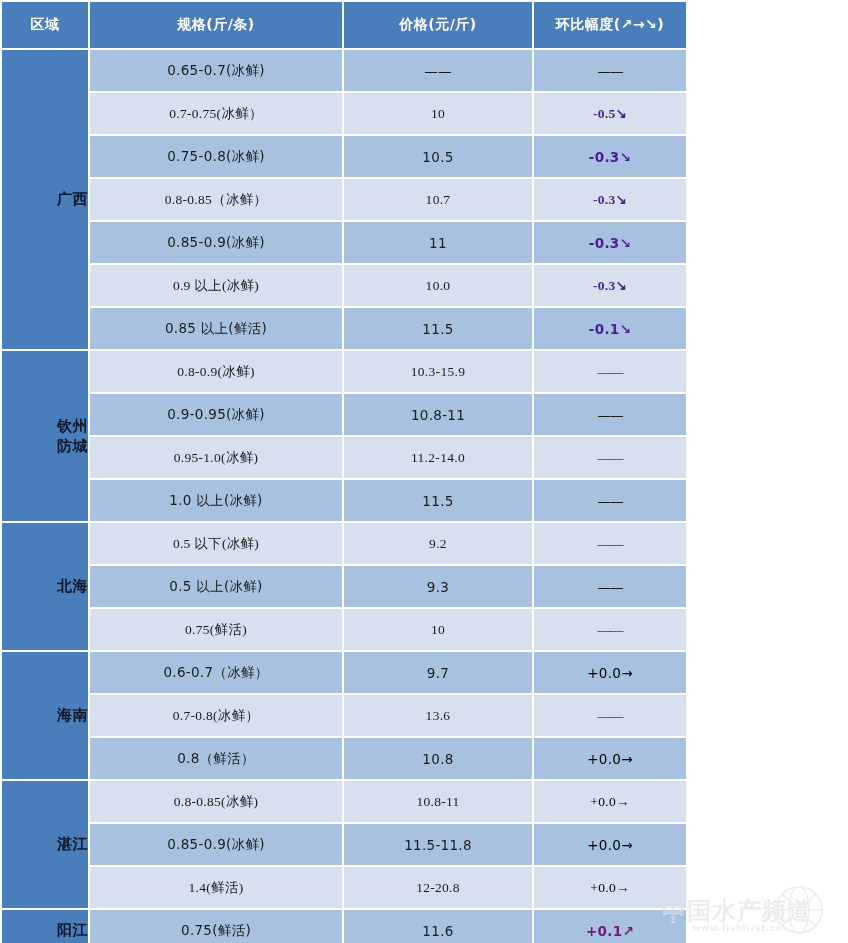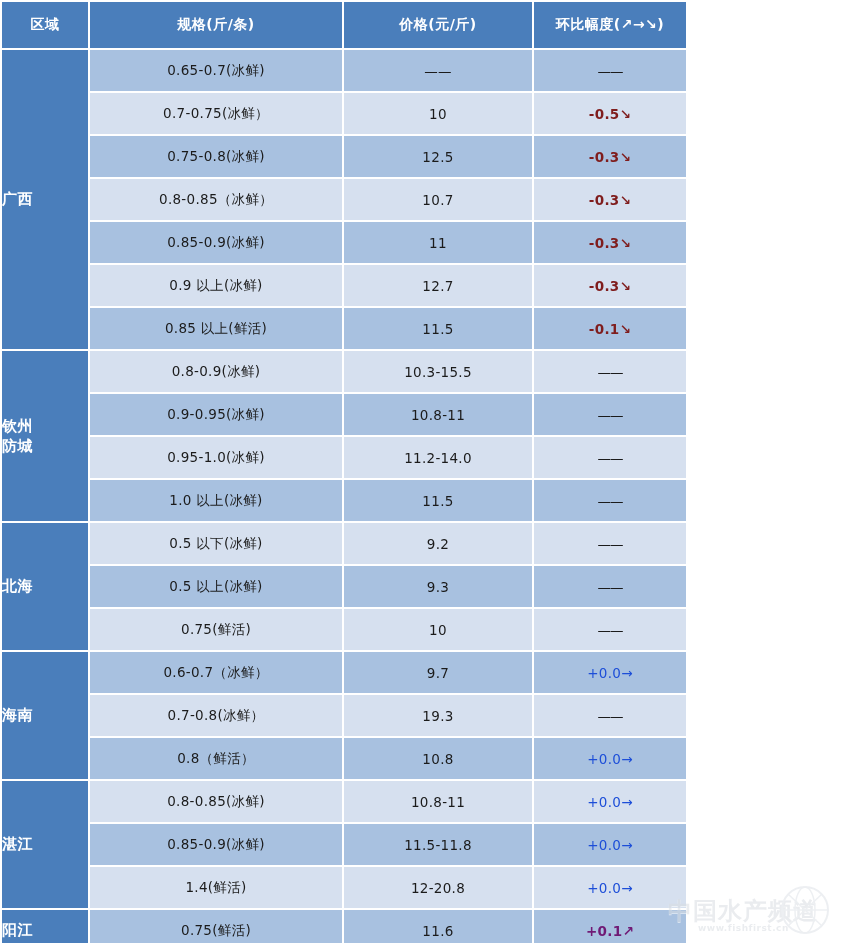"0.7-0.75(冰鲜）" tr.band-light td.data-cell { font-family: none -> Liberation Serif, serif }
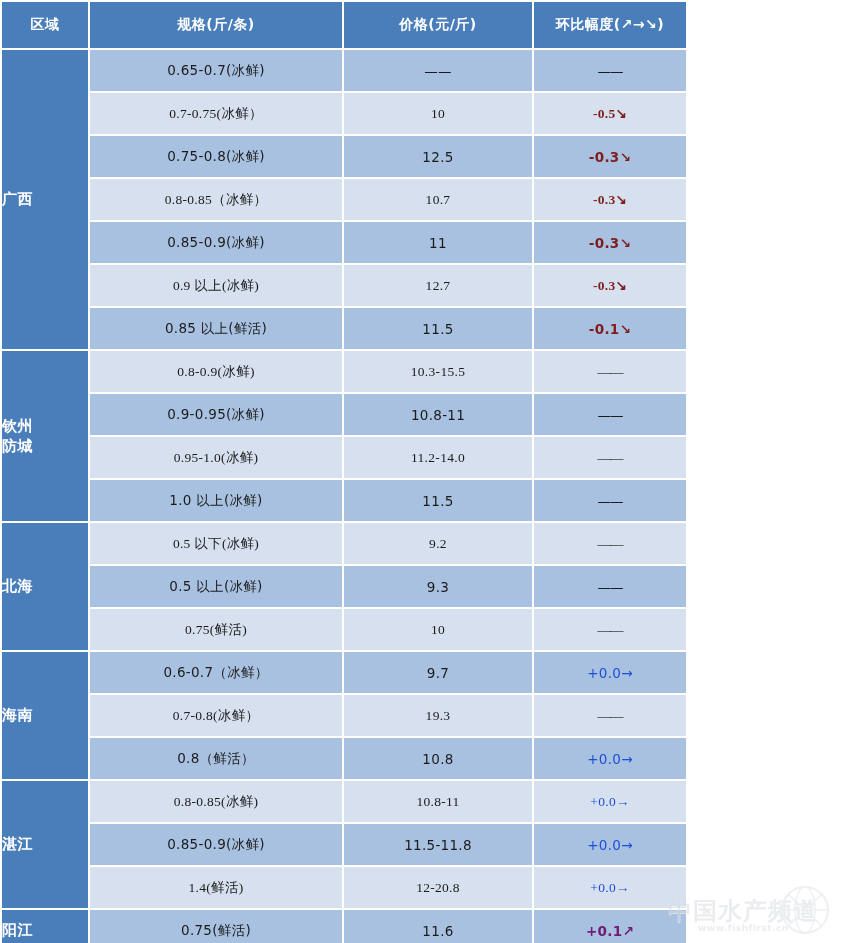"-0.5↘" .val-down { color: #7f1d1d -> #4c1d95 }
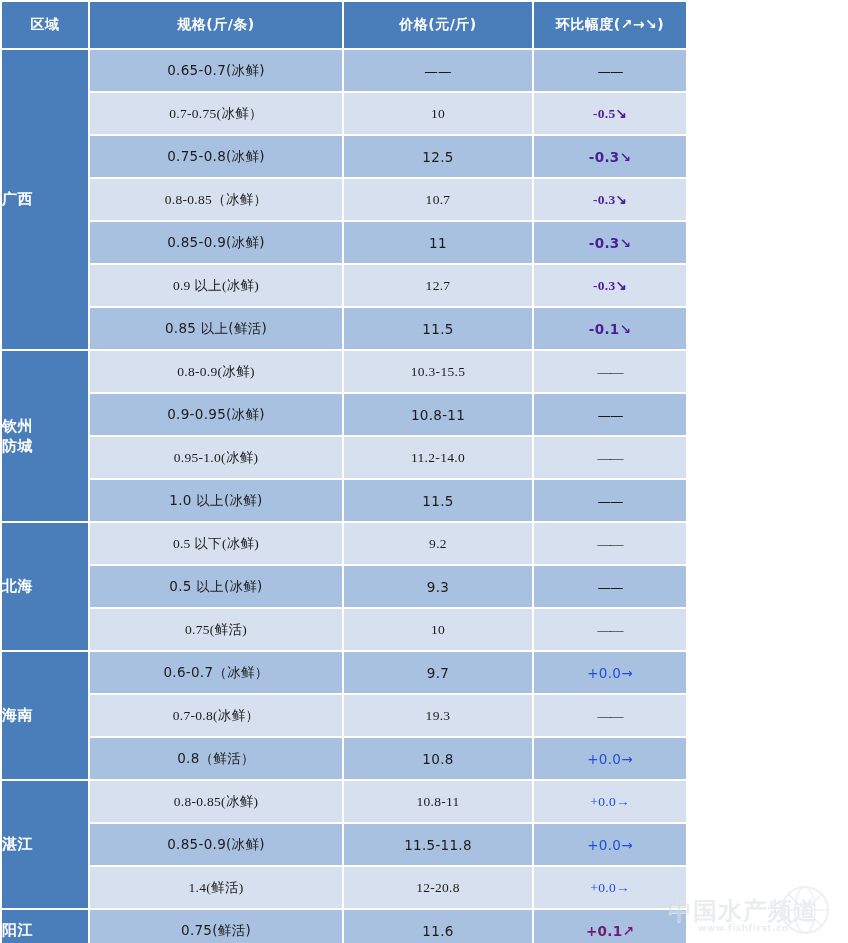"12.5" td.data-cell { text: 12.5 -> 10.5 }
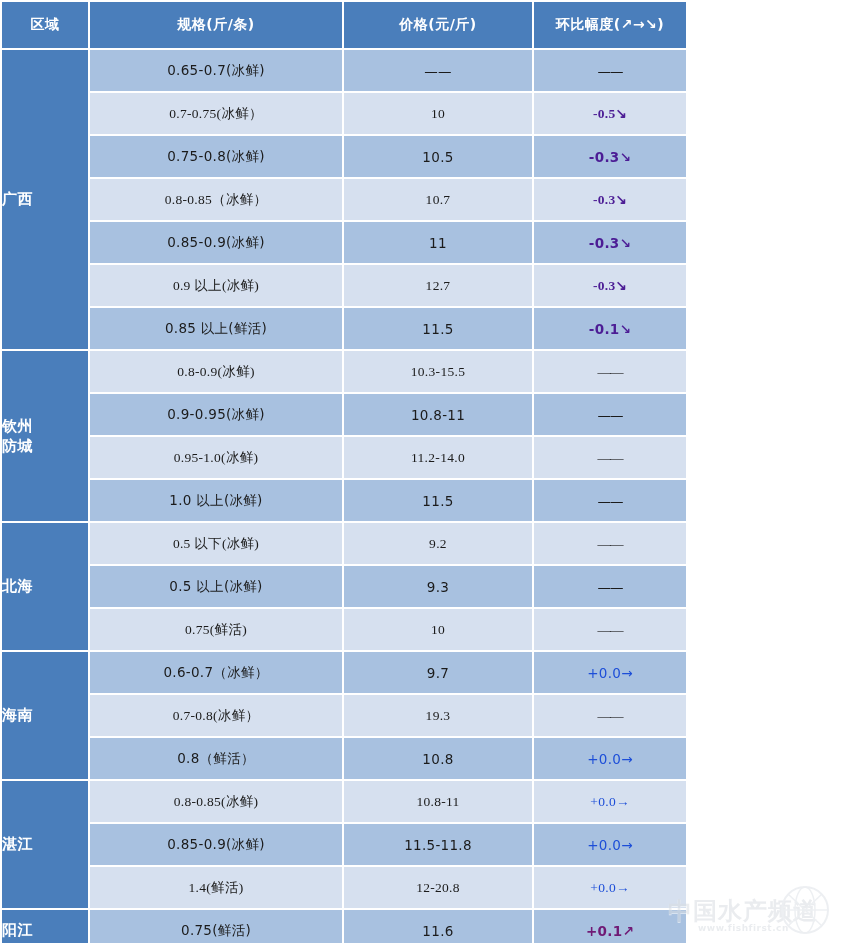"广西" td.region-cell { color: #ffffff -> #0f172a; text-align: left -> right }
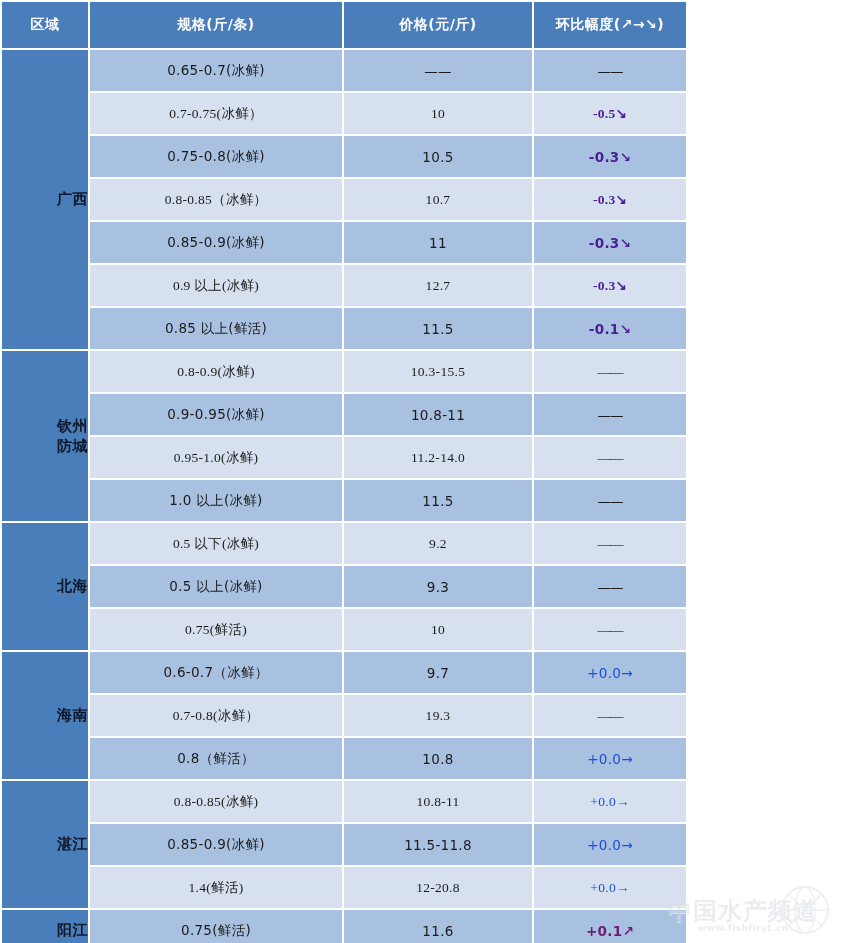"12.7" td.data-cell { text: 12.7 -> 10.0 }
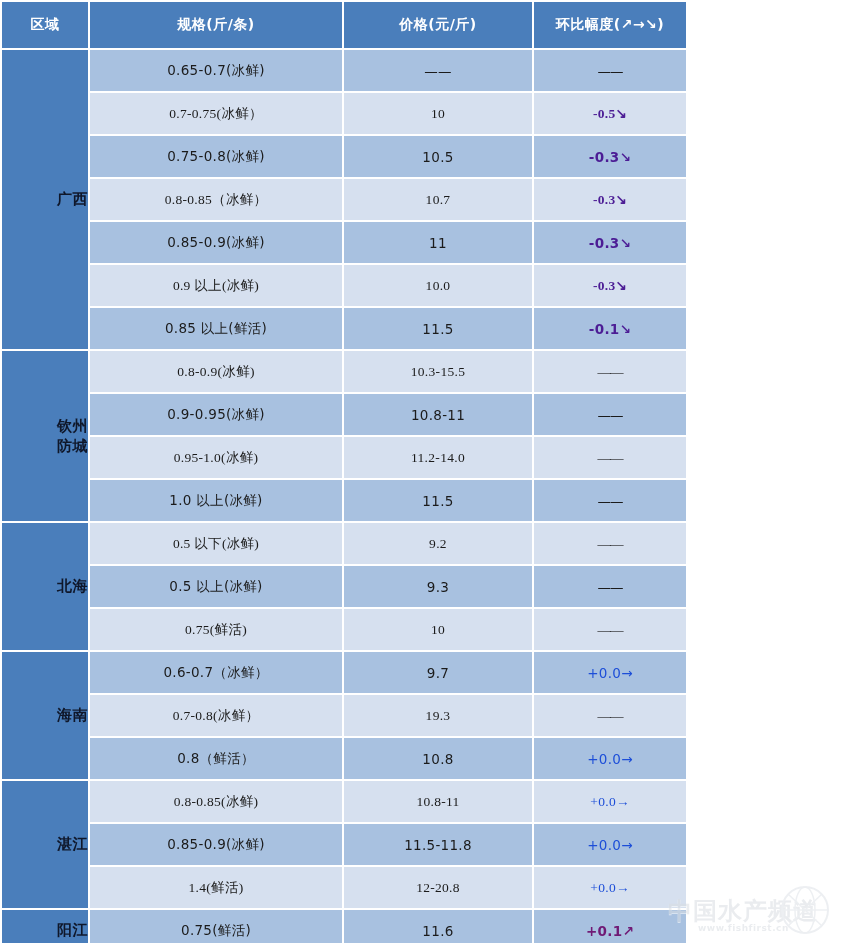"10.3-15.5" td.data-cell { text: 10.3-15.5 -> 10.3-15.9 }
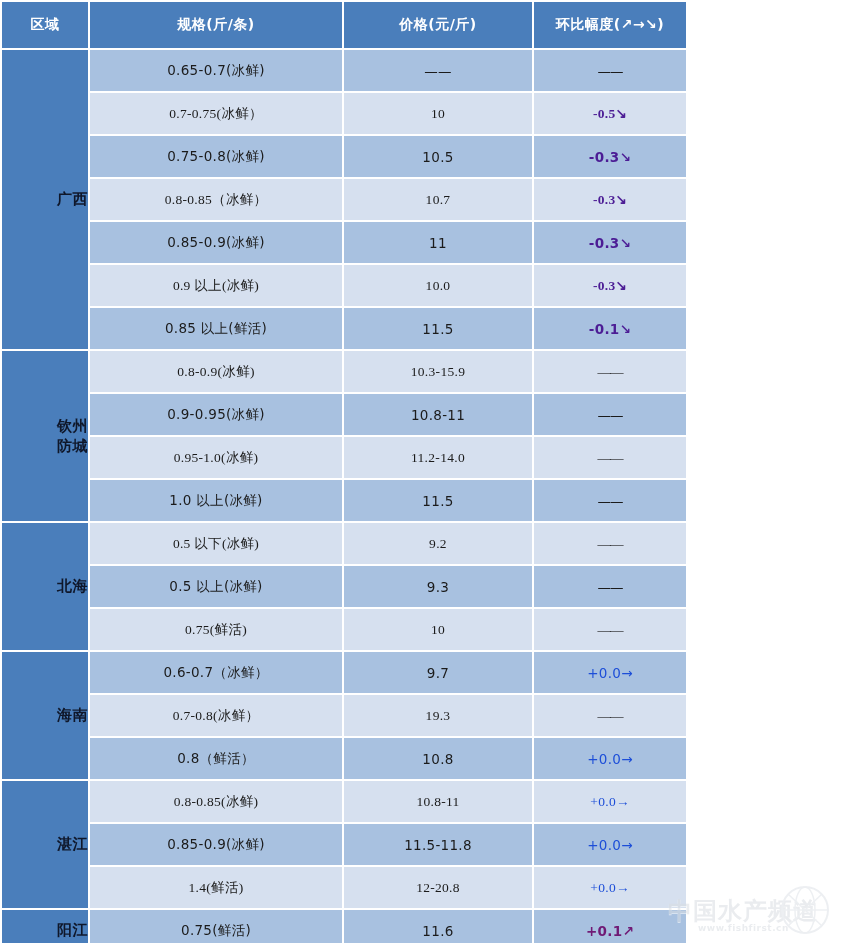"+0.0→" .val-flat { color: #1d4ed8 -> #000000 }
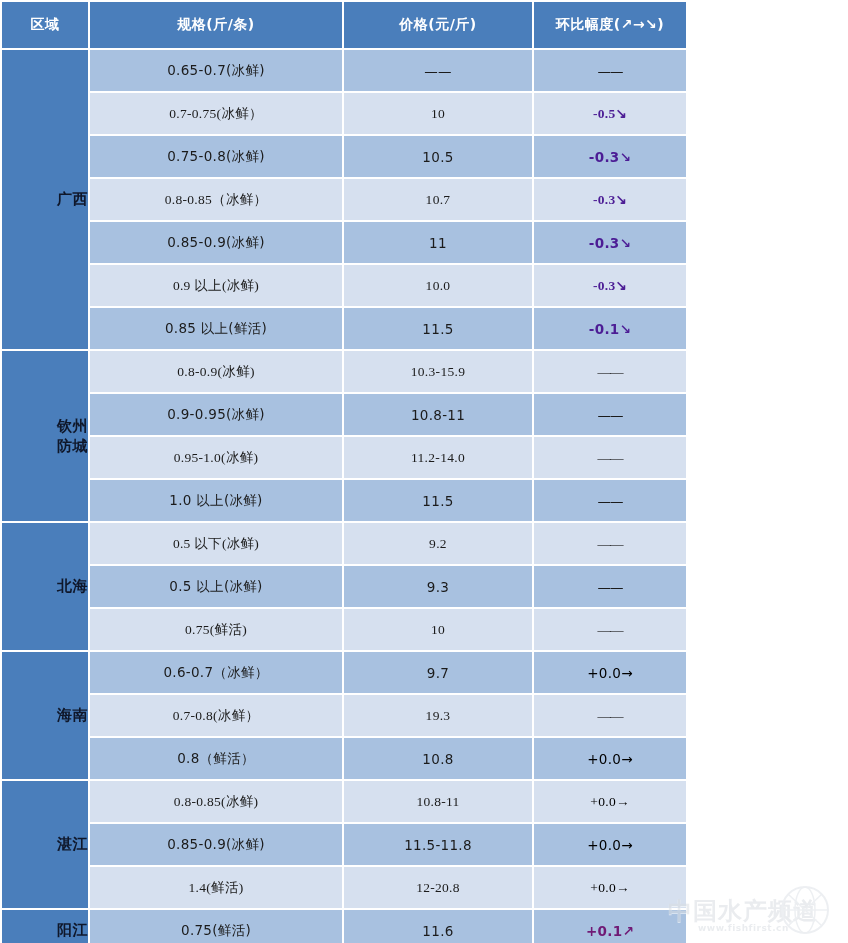"19.3" td.data-cell { text: 19.3 -> 13.6 }
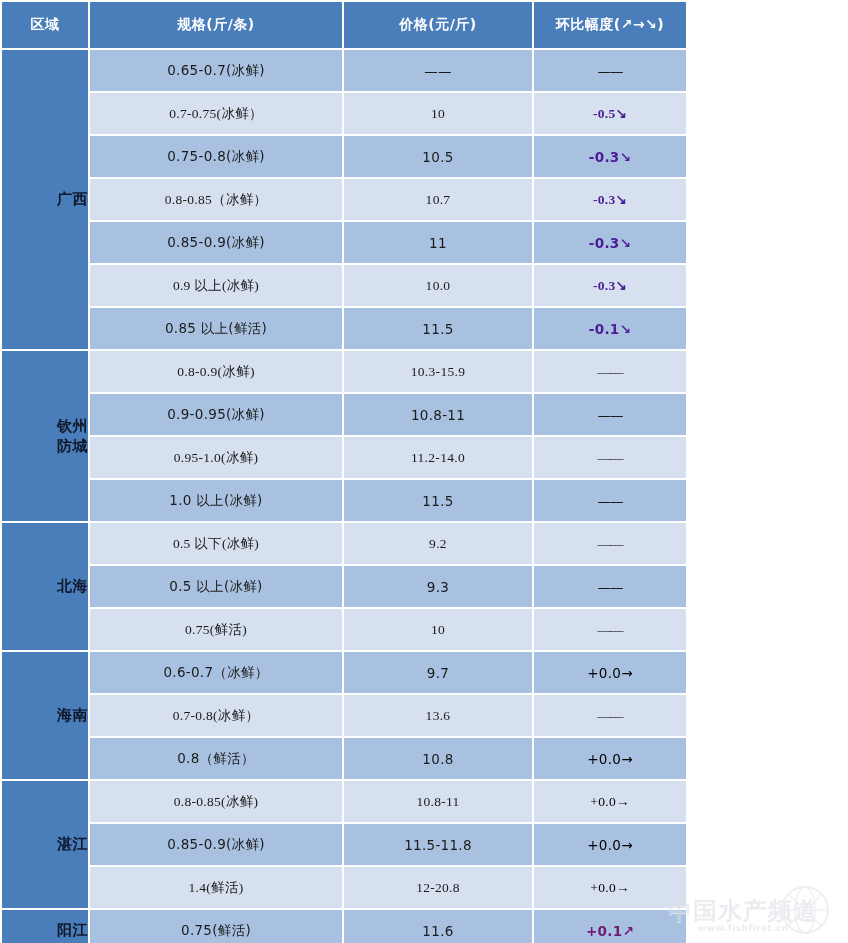"中国水产频道" #watermark { right: 12px -> 18px }
